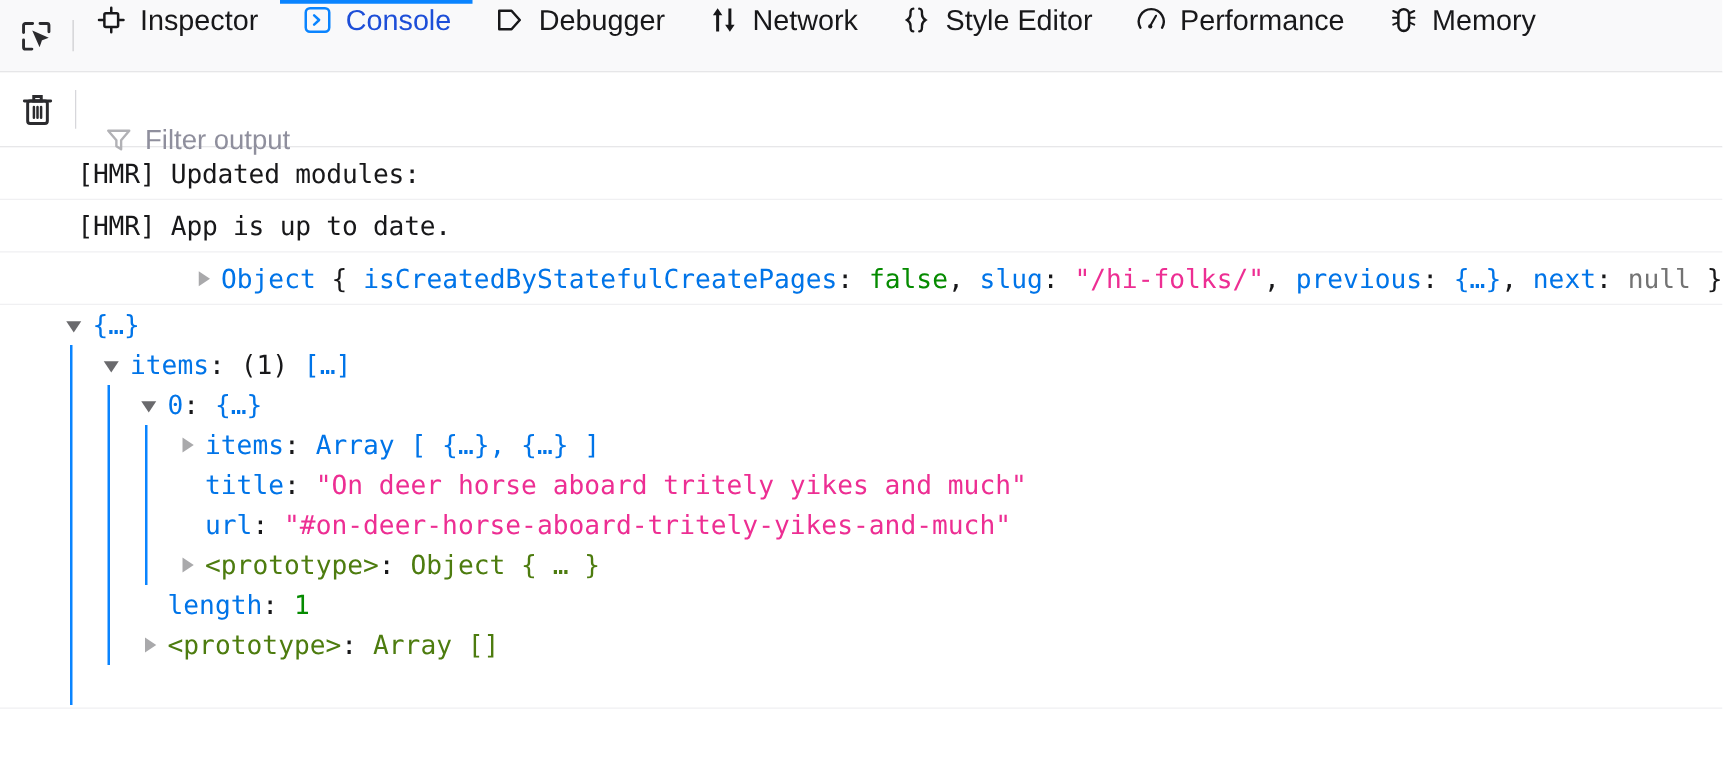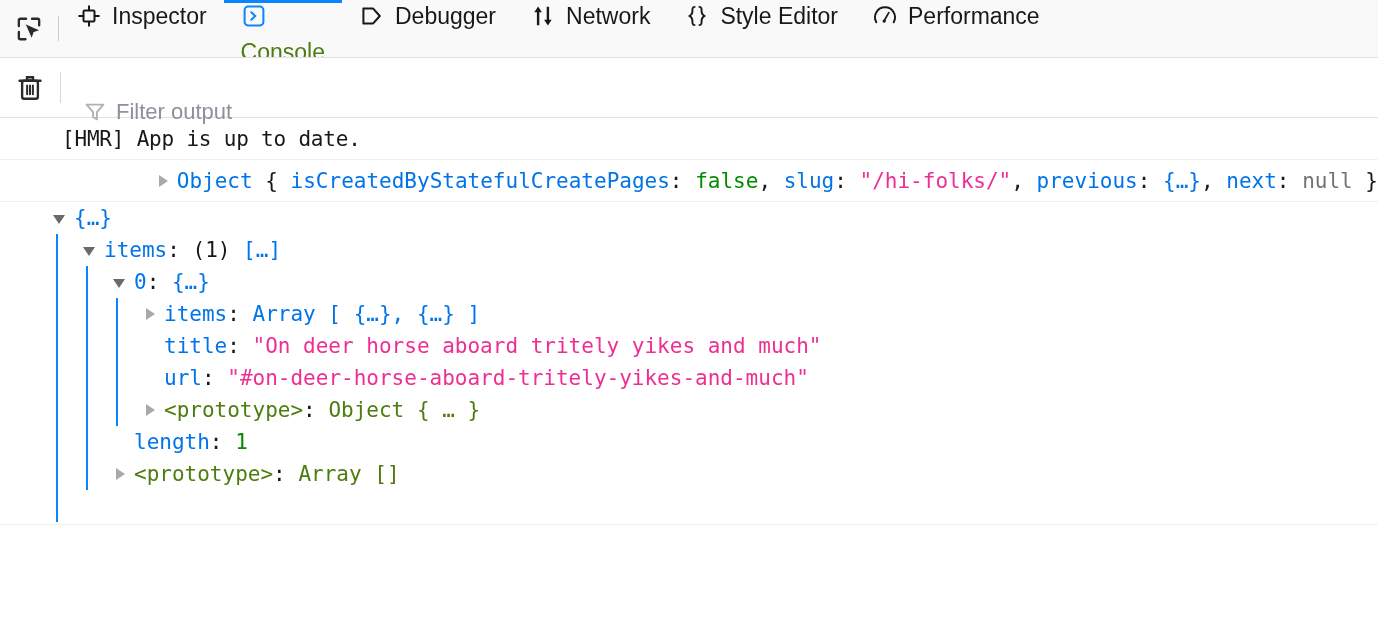"Console" .tab.active { color: #4d7c0f -> #1d4ed8; flex-direction: column -> none }
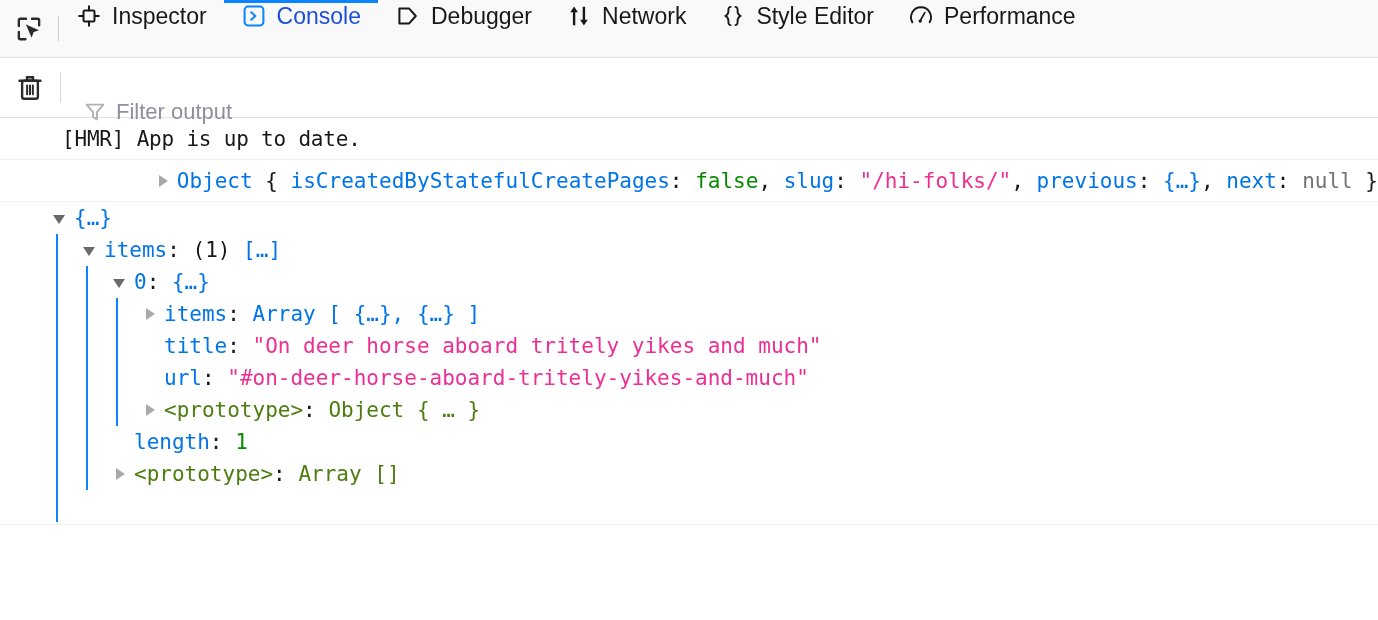"Memory" div.tab { html: none -> <div> <span> <svg> <rect></rect> <path></path> <path></path> </svg> </span> <span>Memory</span> </div> }
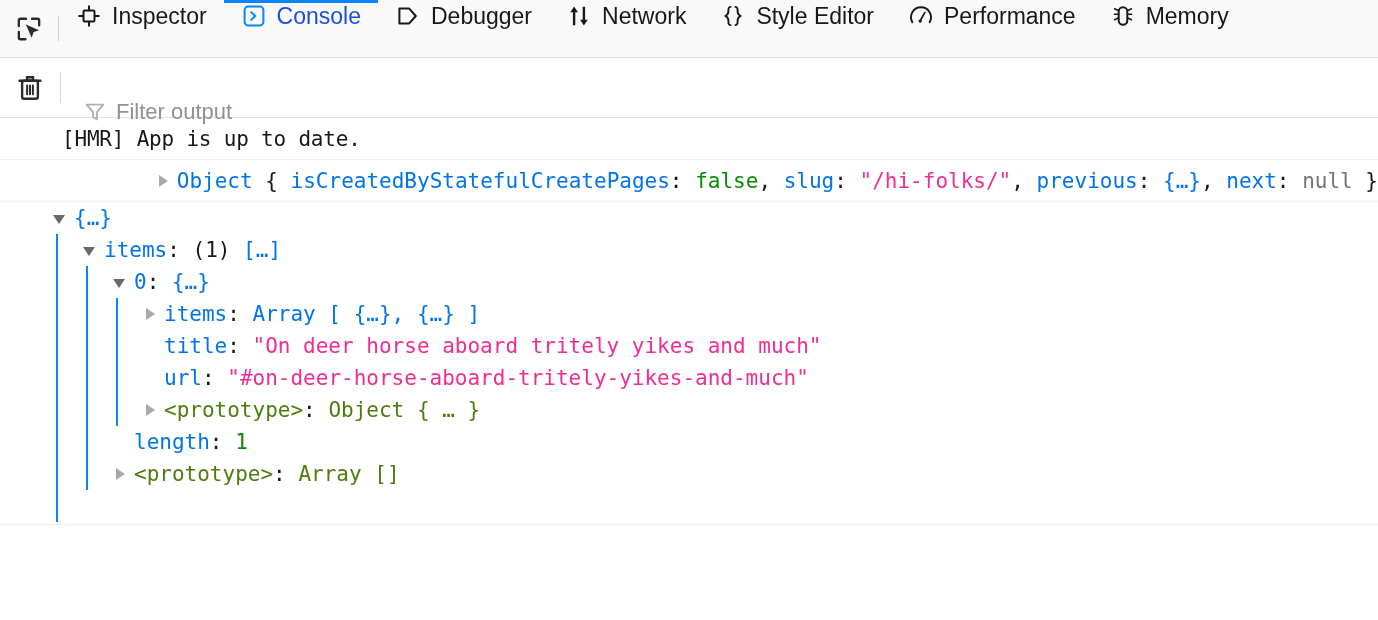"[HMR] Updated modules:" div.row { html: none -> <div><span>[HMR] Updated modules:</span></div> }
